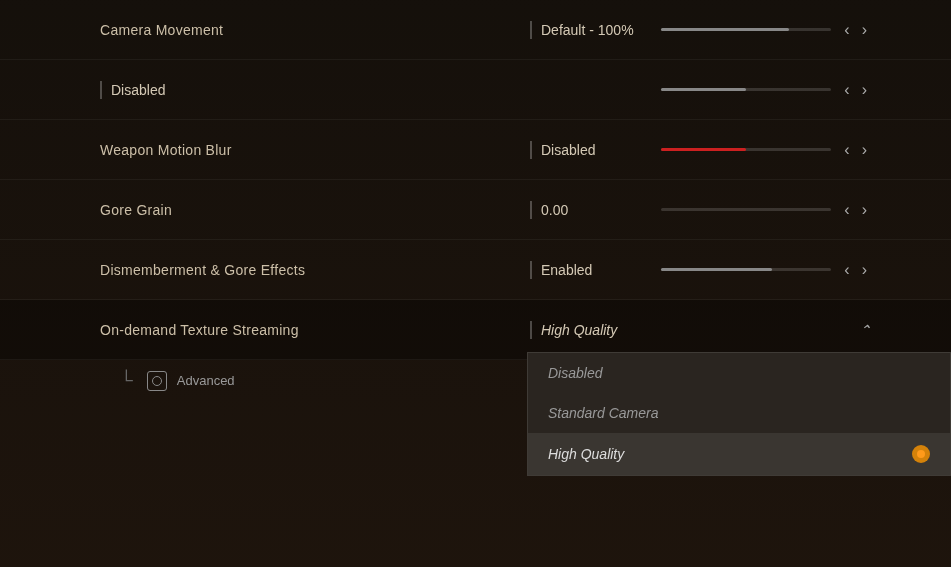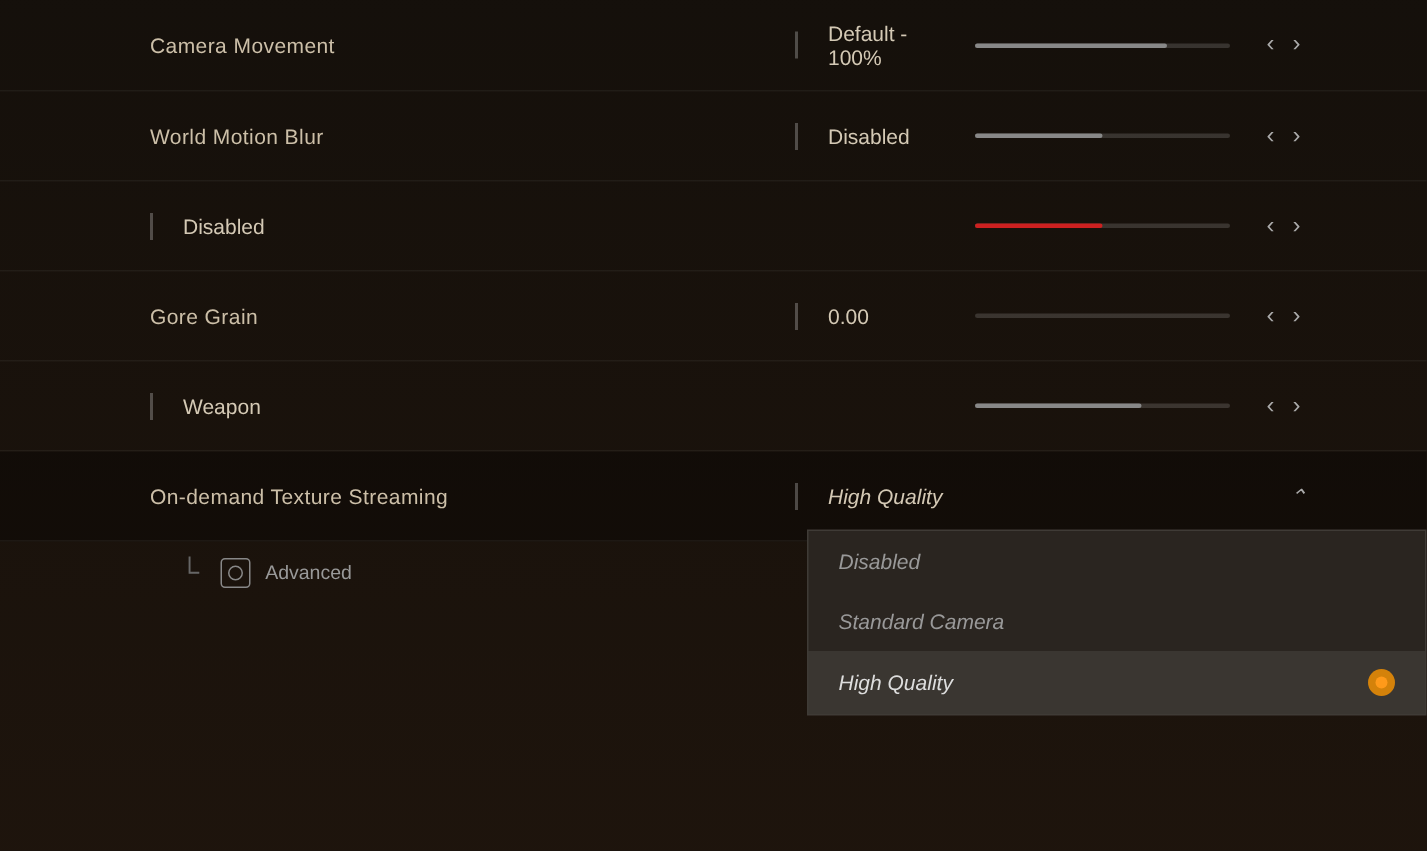"Default - 100%" .setting-value-area { gap: 12px -> 1px }
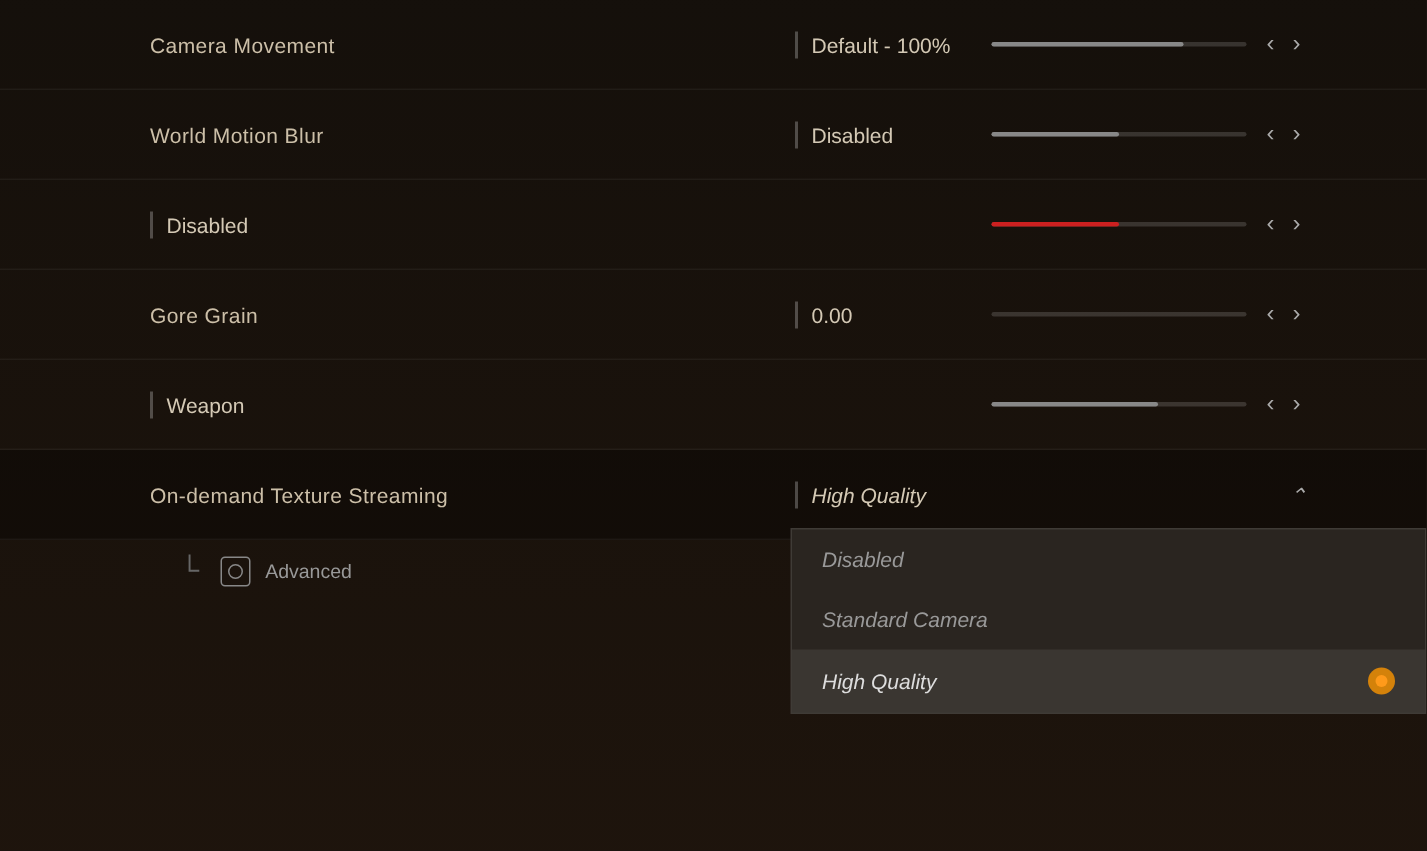"World Motion Blur" span.setting-label { html: <span>World Motion Blur</span> -> none }
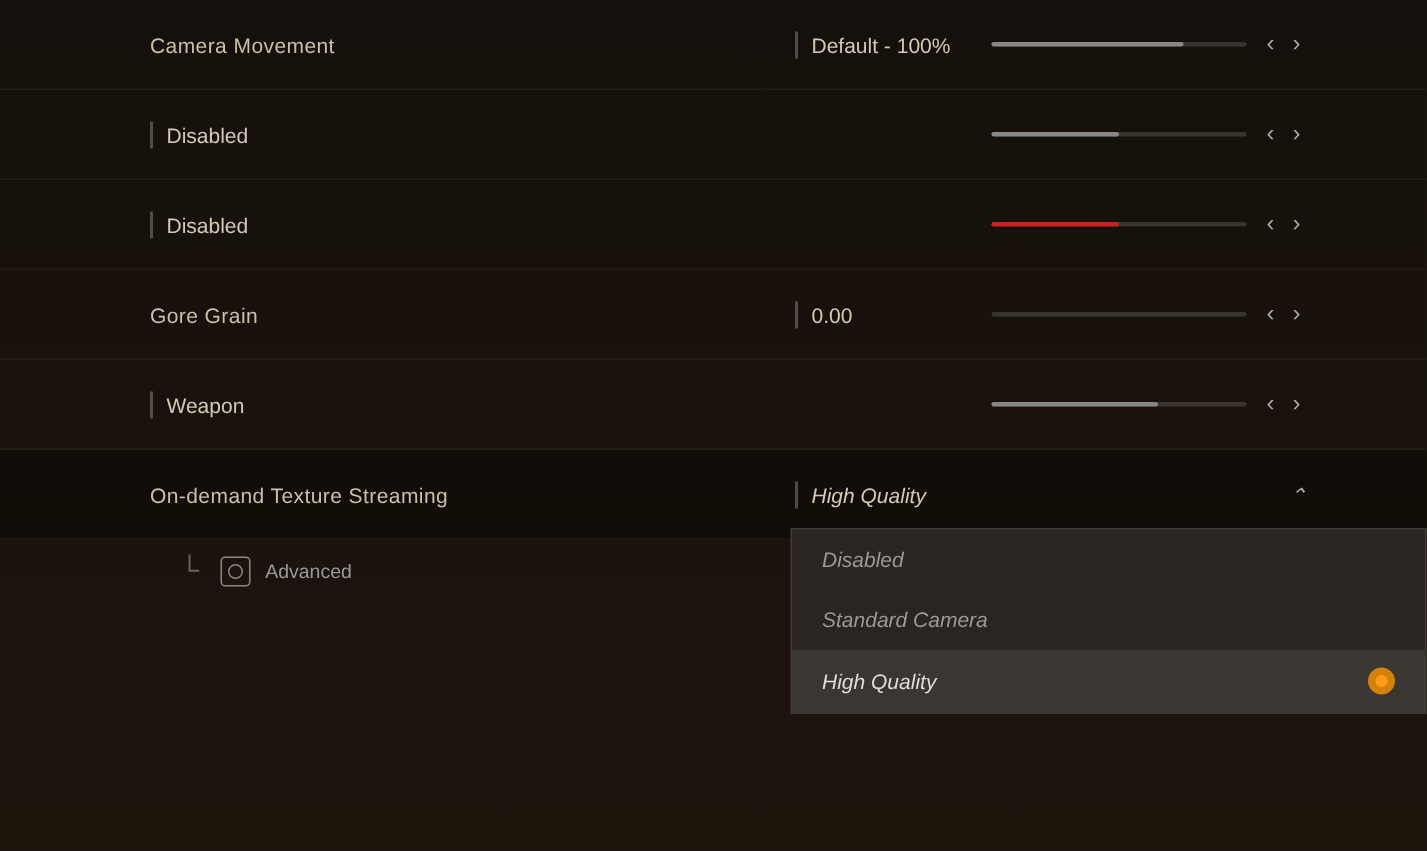"Weapon Motion Blur" span.setting-label { html: none -> <span>Weapon Motion Blur</span> }
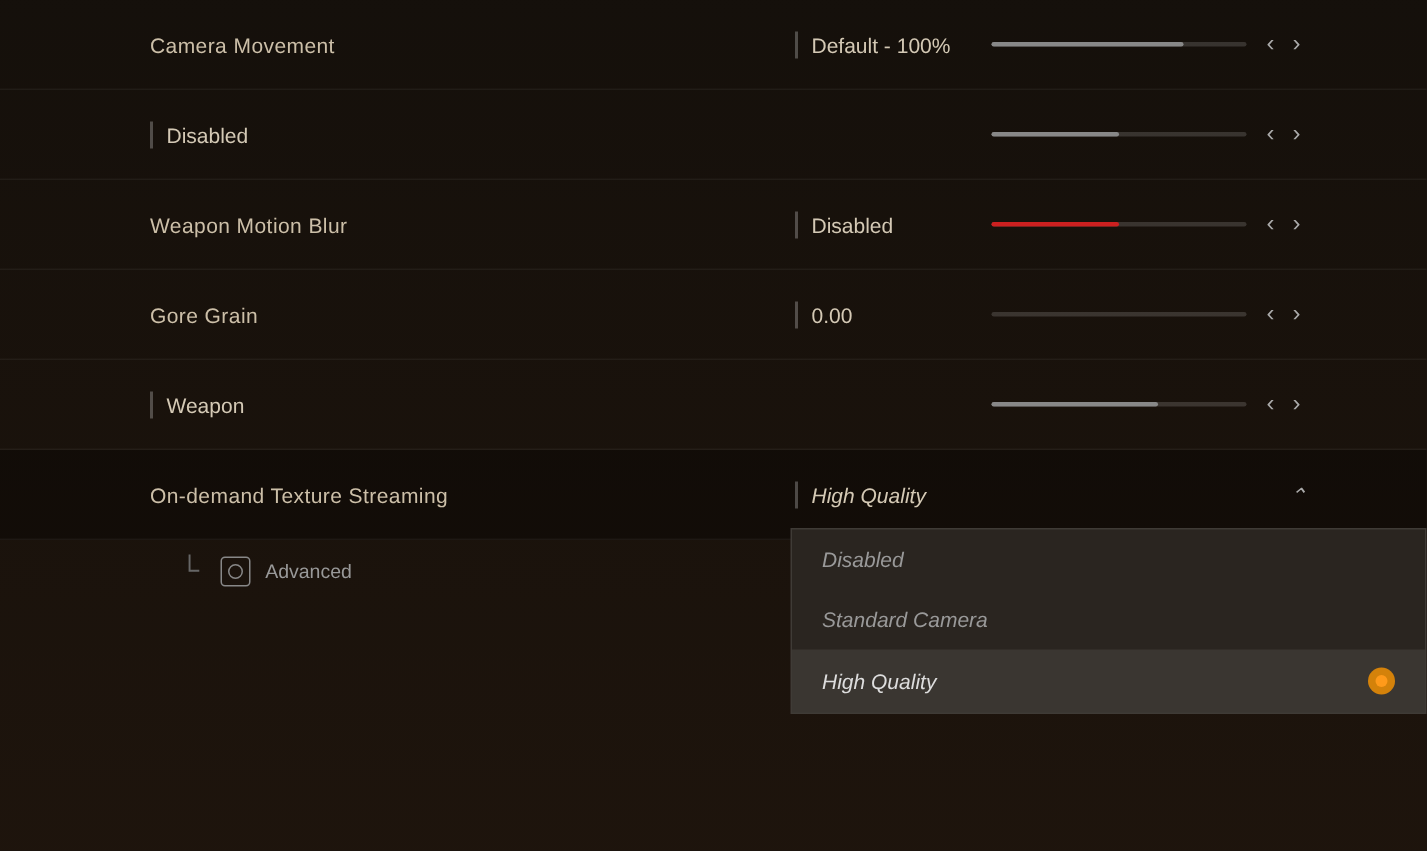"Dismemberment & Gore Effects" span.setting-label { html: none -> <span>Dismemberment &amp; Gore Effects</span> }
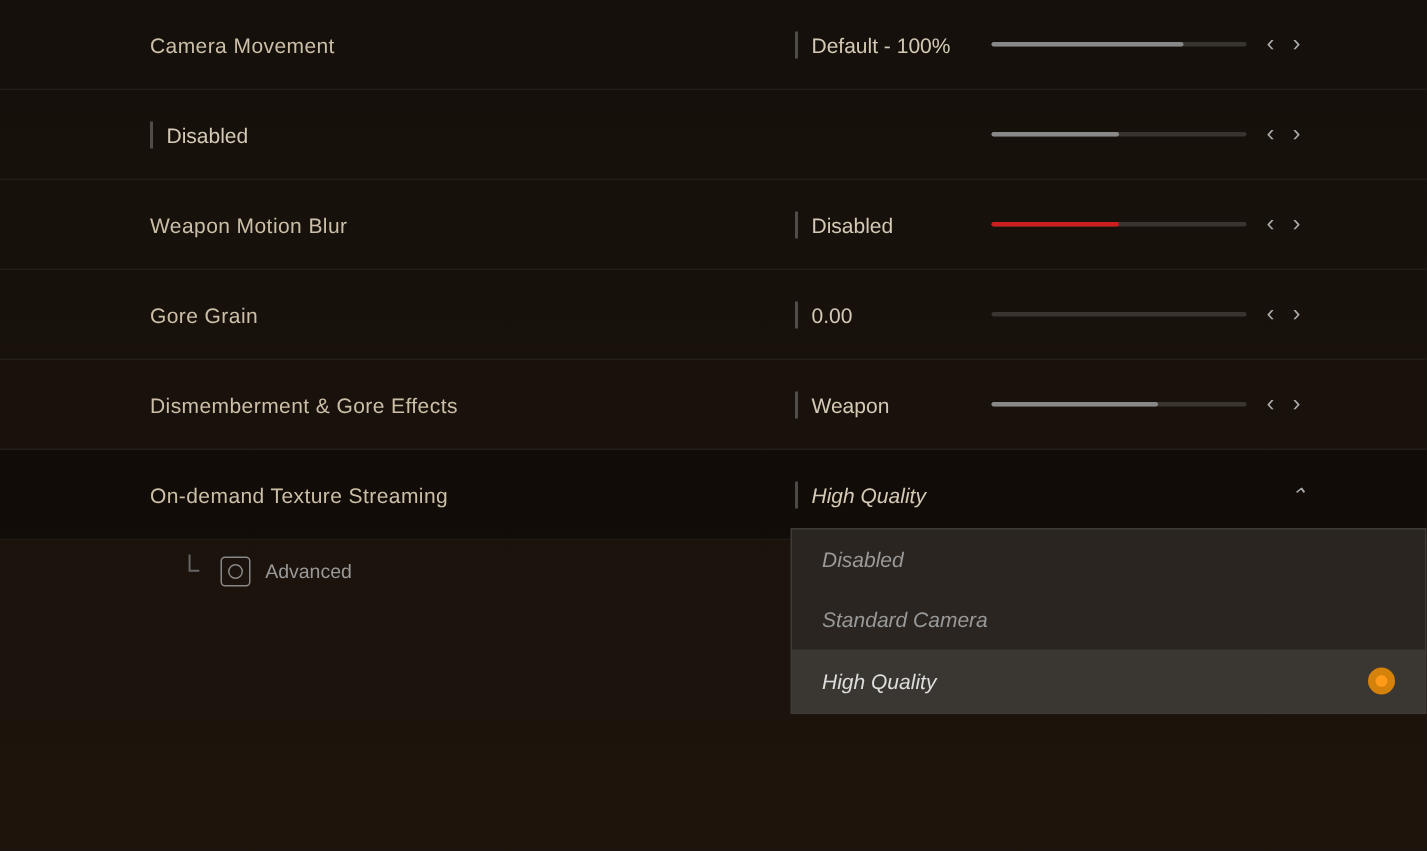"Weapon" span.setting-value { text: Weapon -> Enabled }
